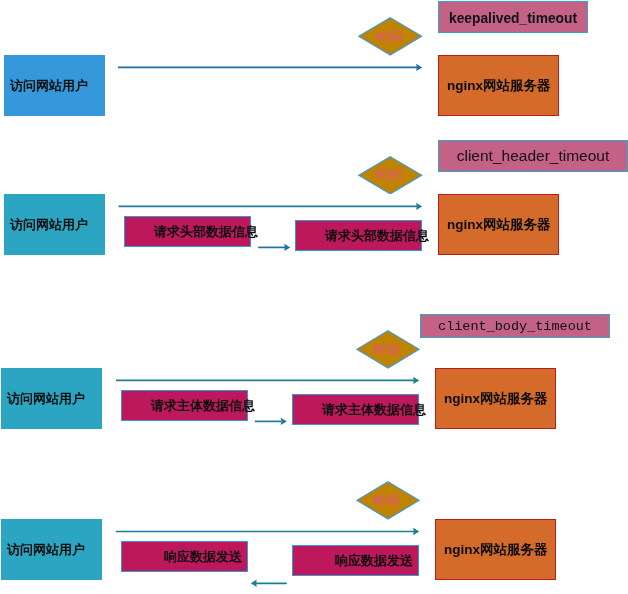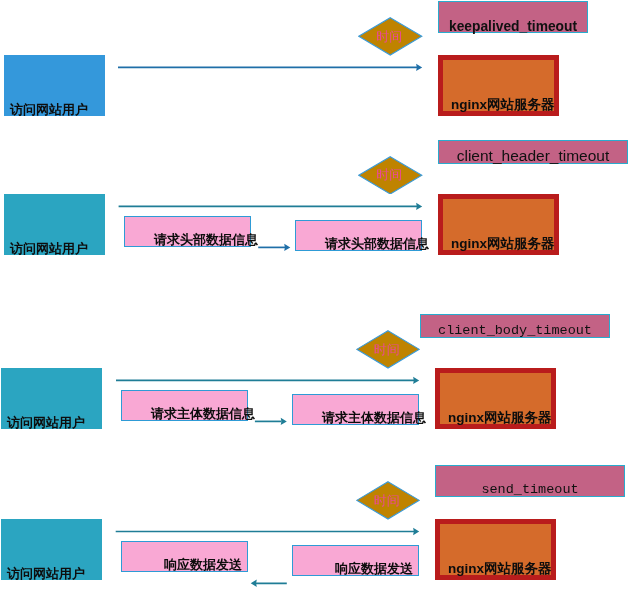"keepalived_timeout" .shape { align-items: flex-end -> center }
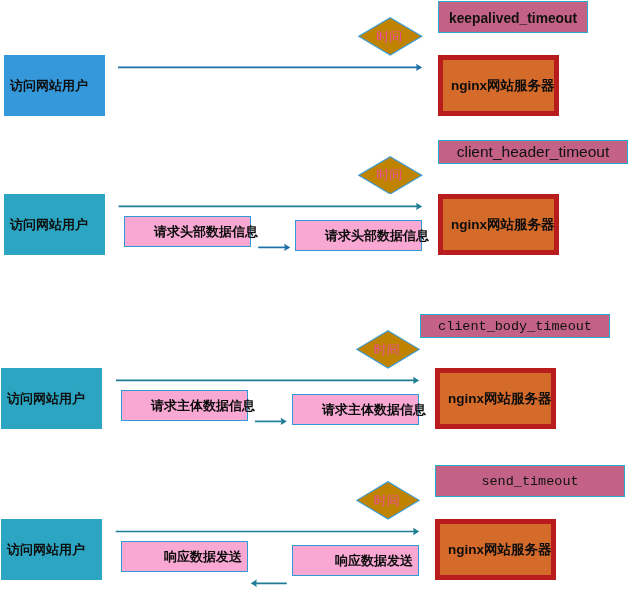"nginx网站服务器" .server-box { border: 5px solid #b91c1c -> 1px solid #b91c1c }
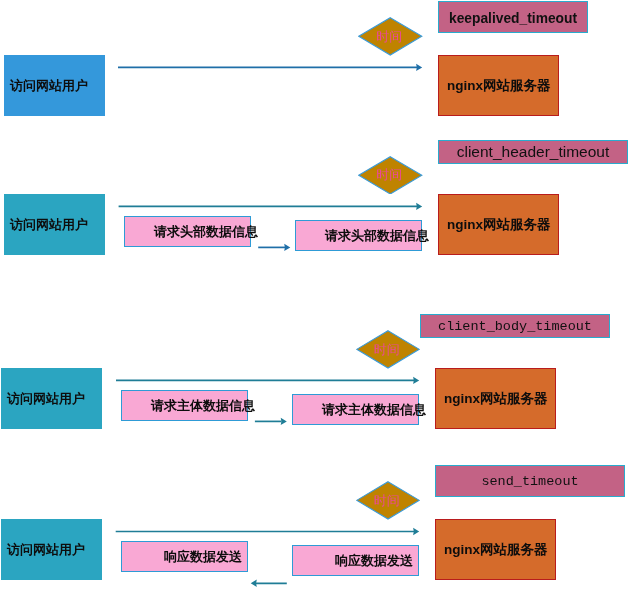"client_header_timeout" div.shape { height: 24px -> 32px }
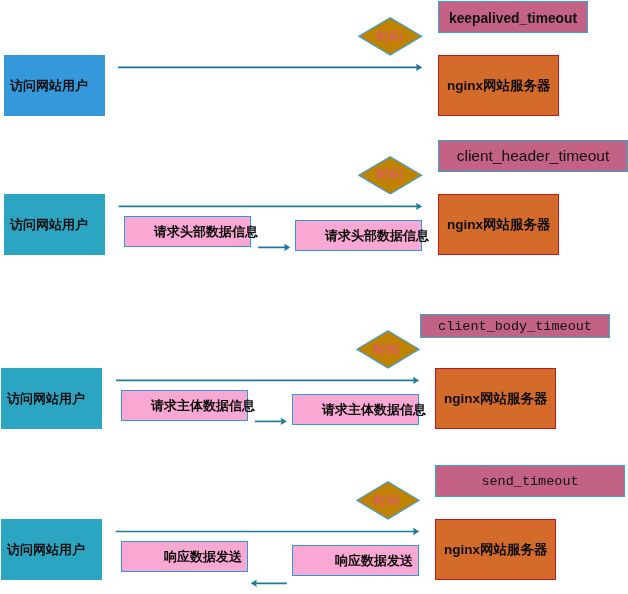"请求头部数据信息" .msg-box { background: #f9a8d4 -> #be185d }
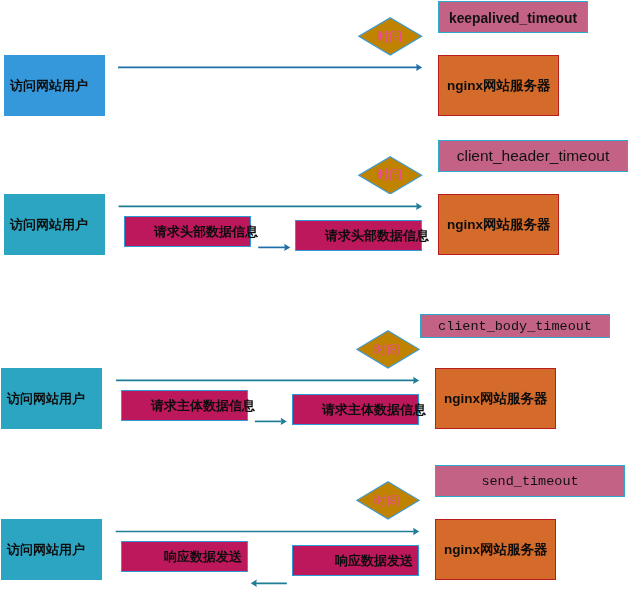"send_timeout" div.shape { html: <div> <span>send_timeout</span> </div> -> none }
